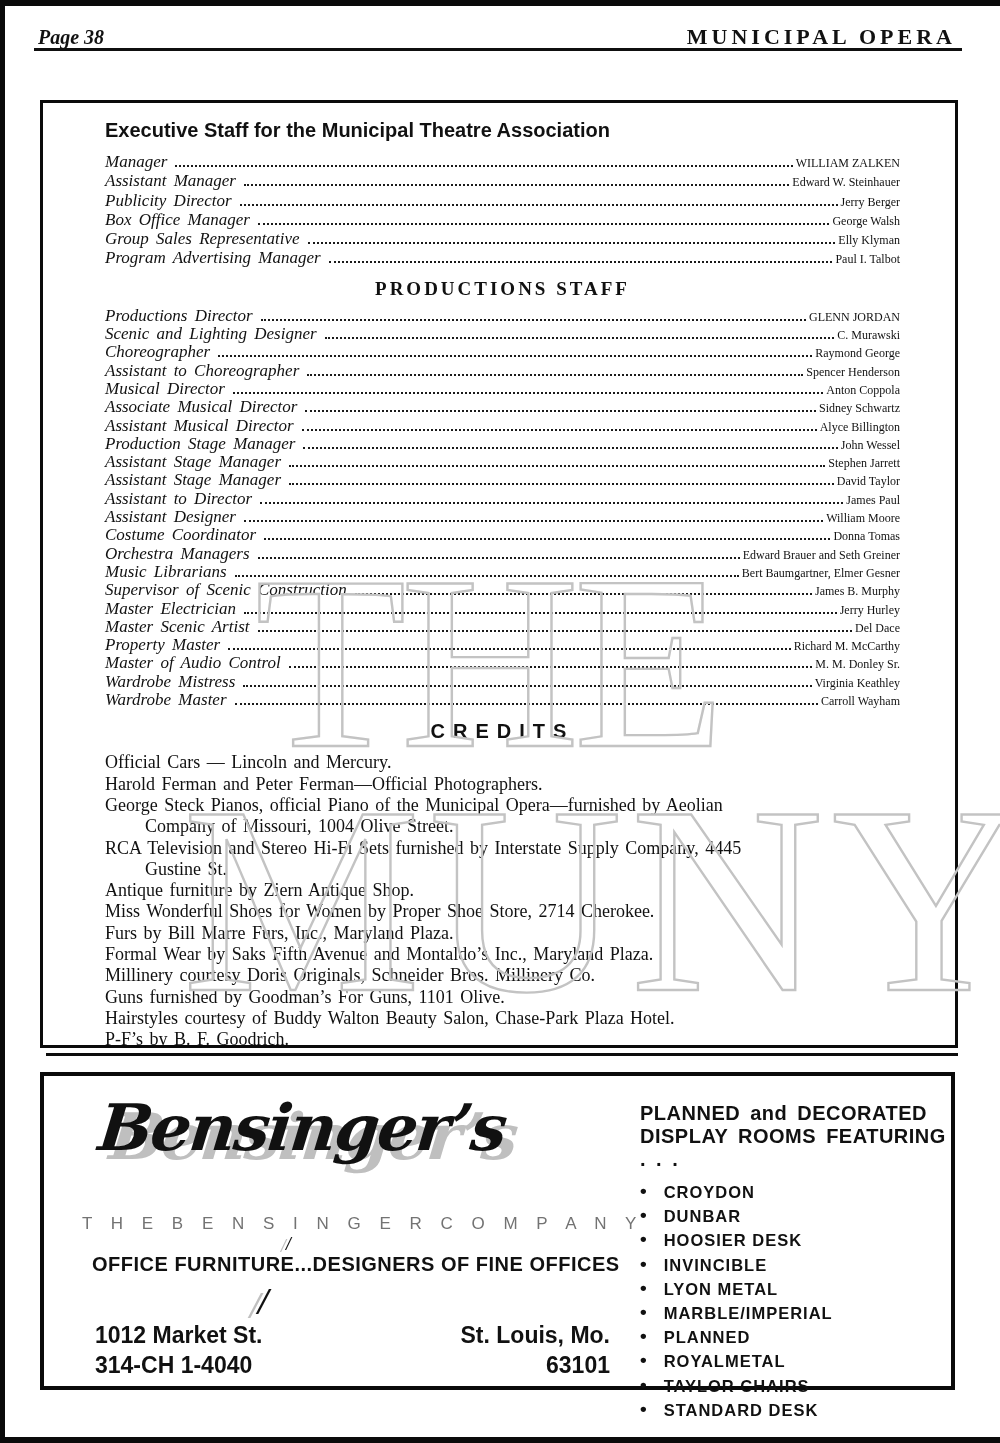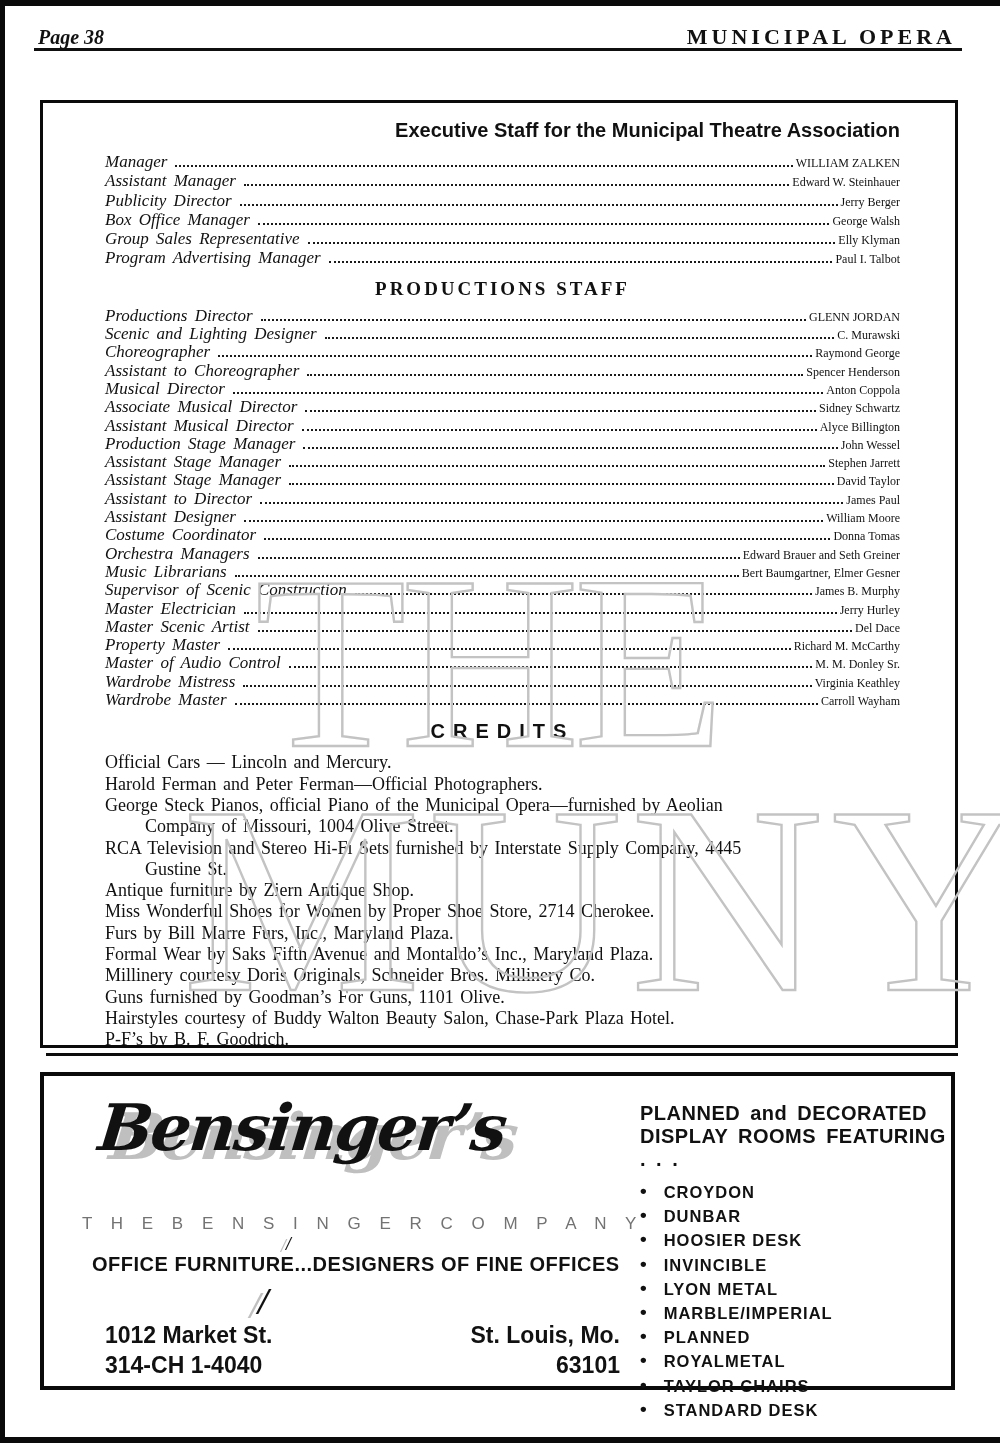"Executive Staff for the Municipal" .exec-title { text-align: right -> left }
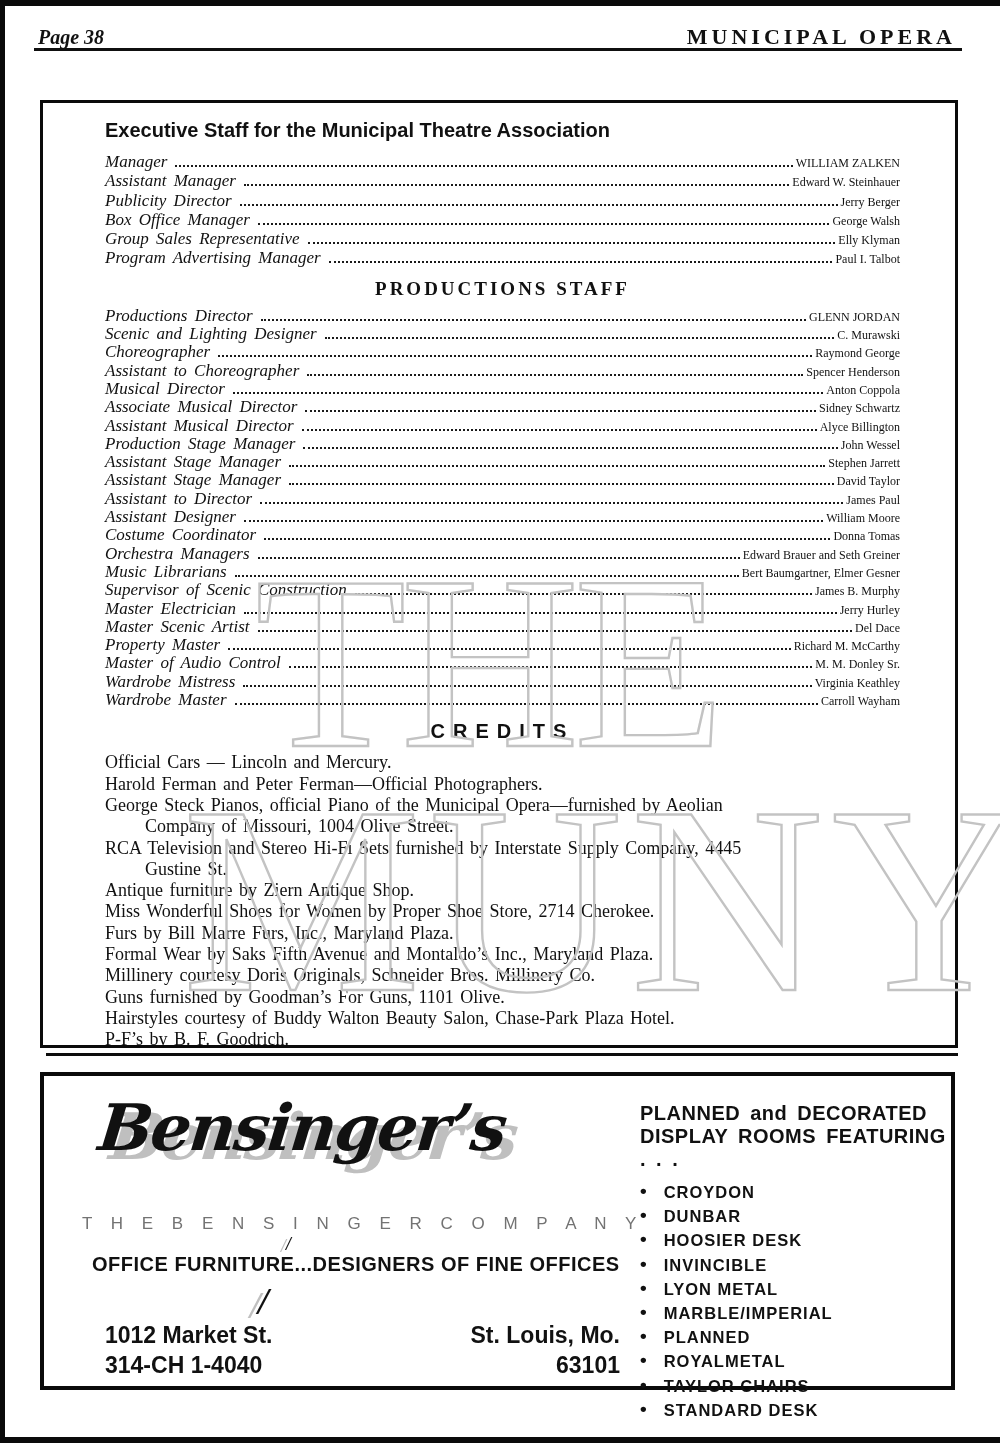"1012 Market St." .ad-address { left: 61px -> 51px }
